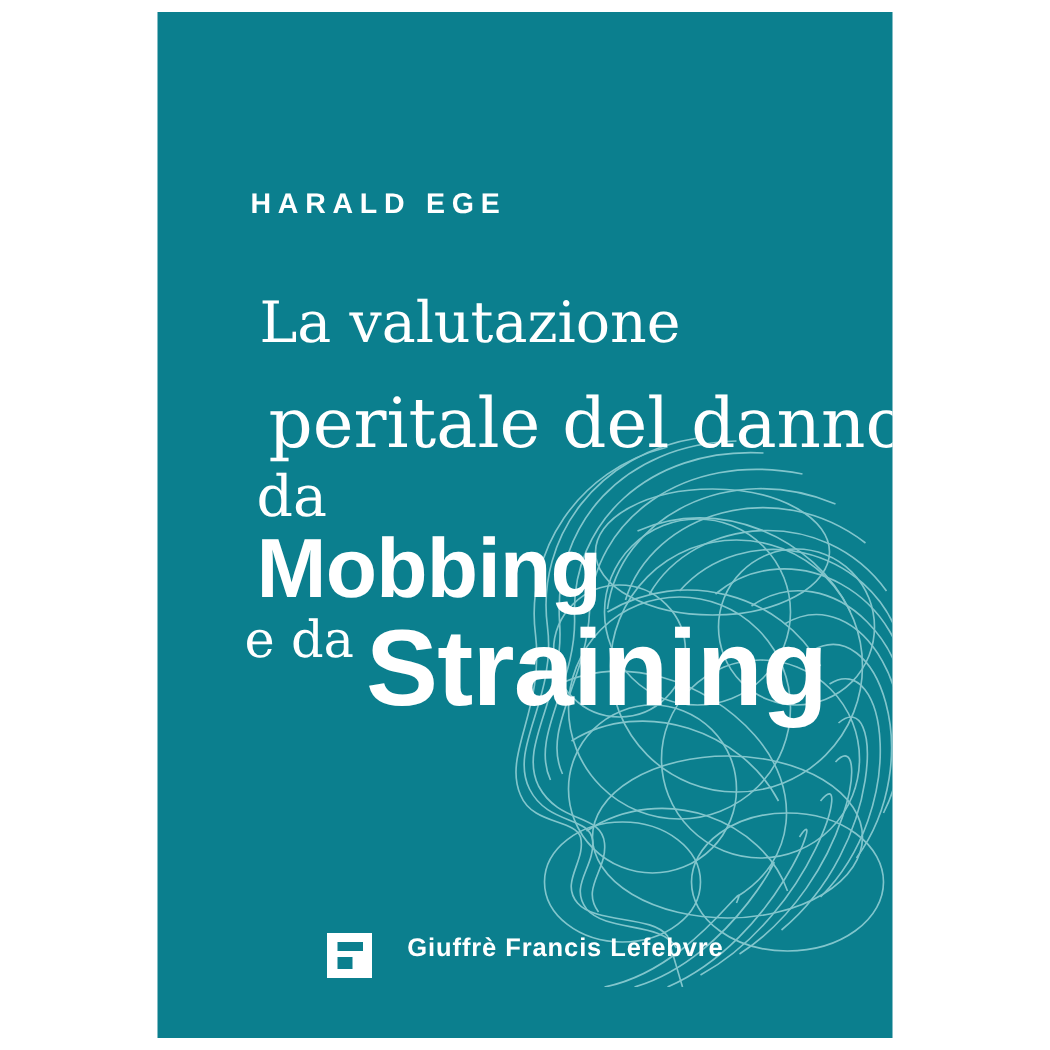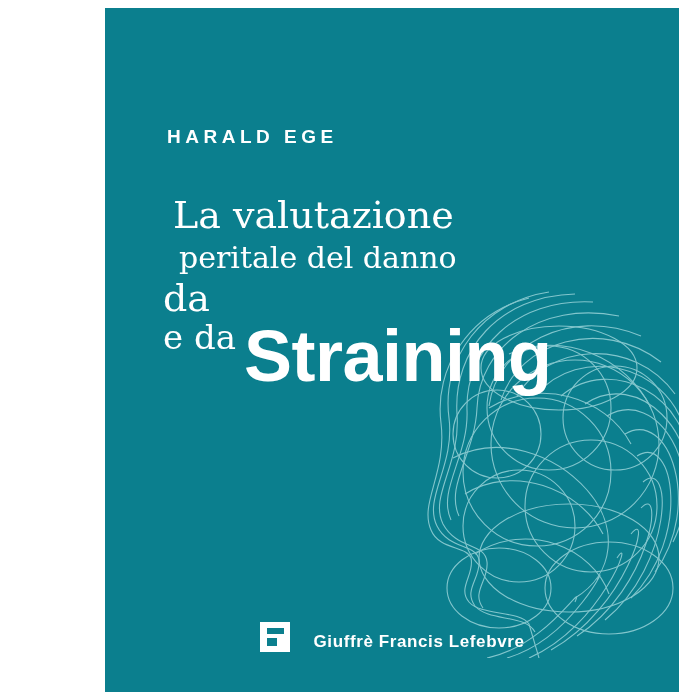"HARALD EGE" #cover { width: 574px -> 490px }
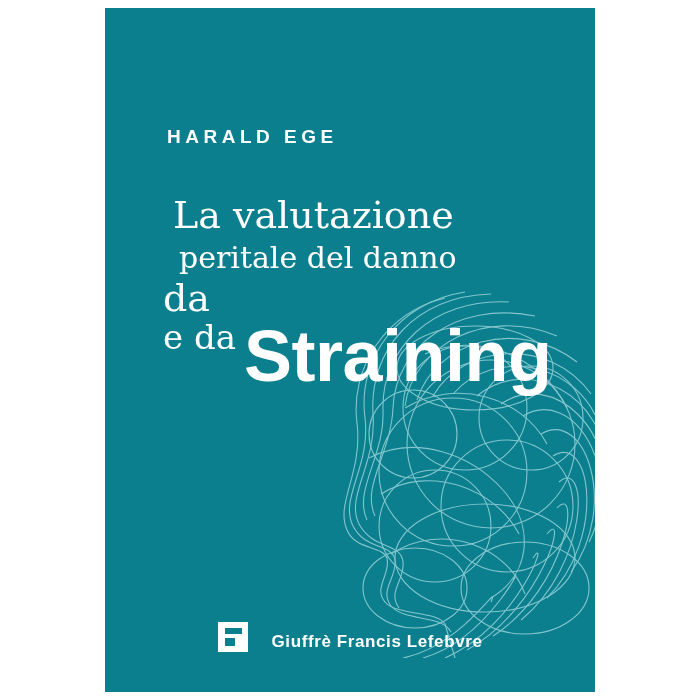"peritale del danno" #line2 { font-size: 30px -> 46px; margin-top: 8px -> 24px }
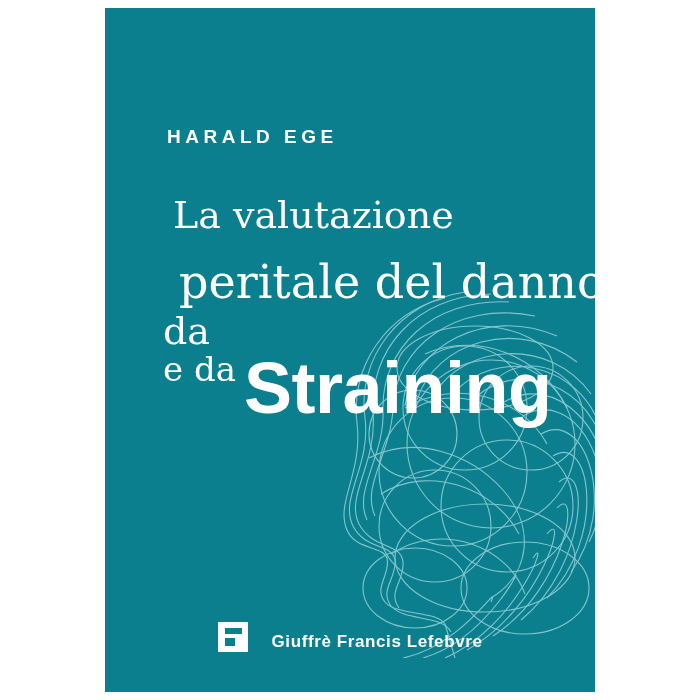"Mobbing" span.bold-sans { html: none -> <span>Mobbing</span> }
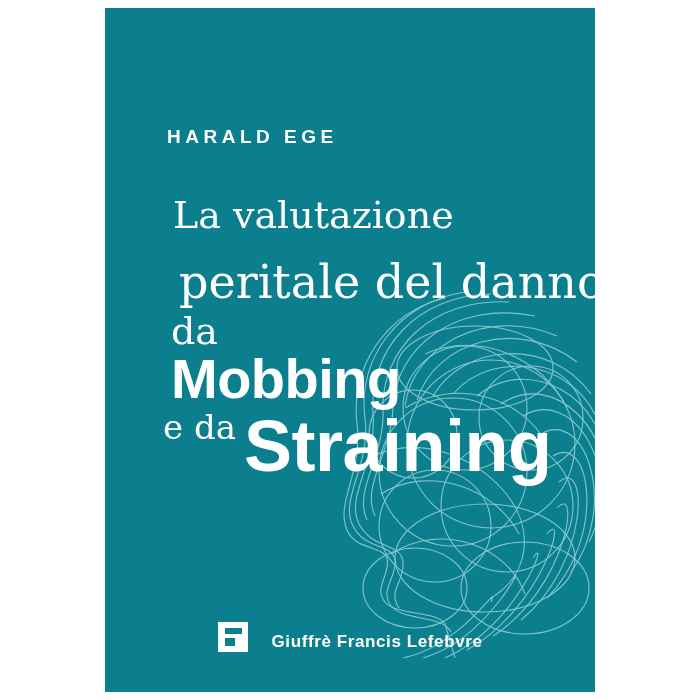"Giuffrè Francis Lefebvre" #publisher { align-items: flex-end -> flex-start }
